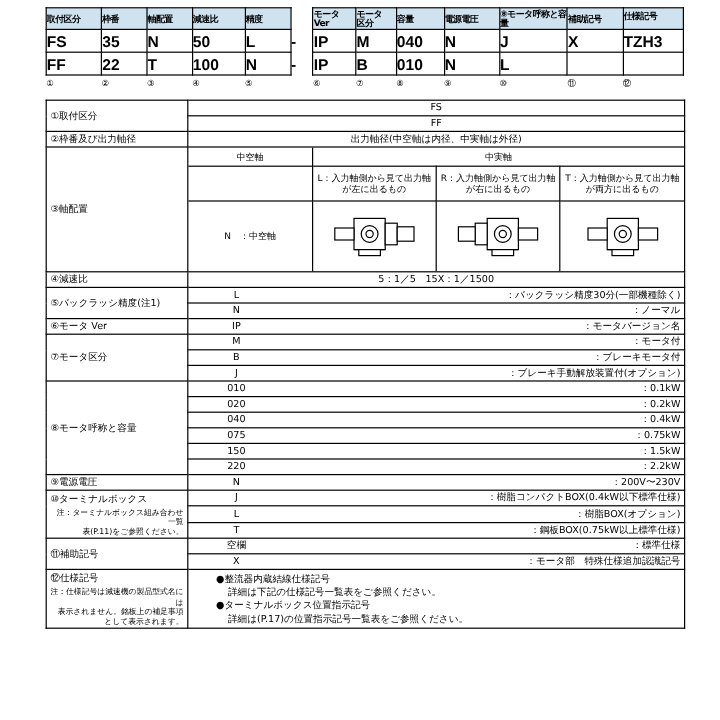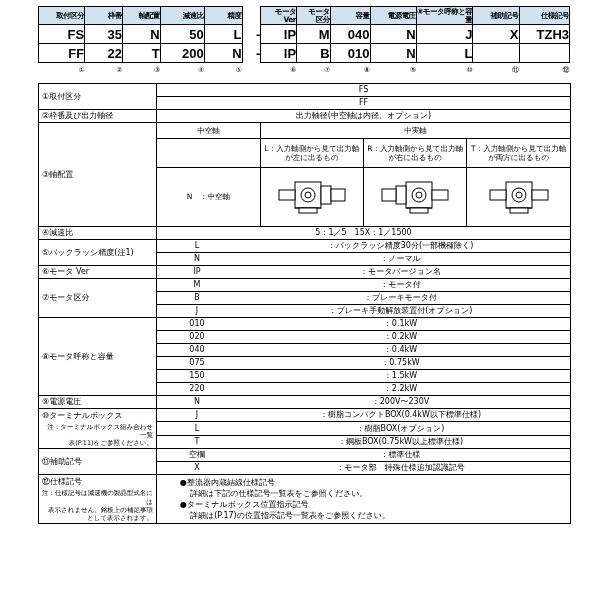"取付区分" table.codetbl td { text-align: right -> left }
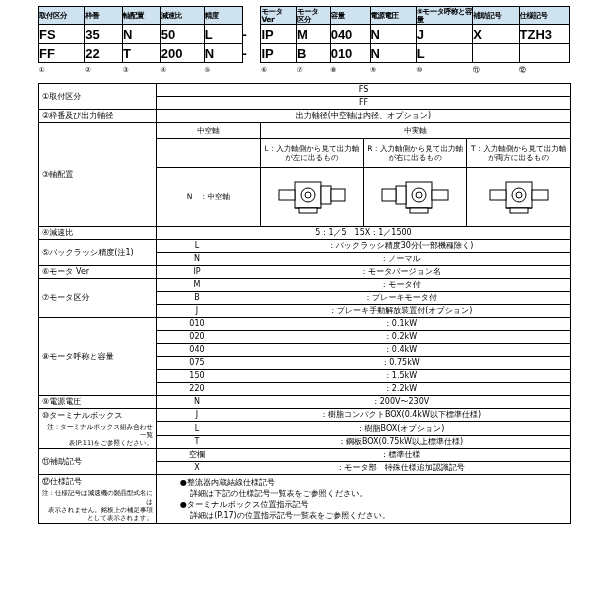"仕様記号" td.hdrcell { font-family: none -> Liberation Mono, monospace }
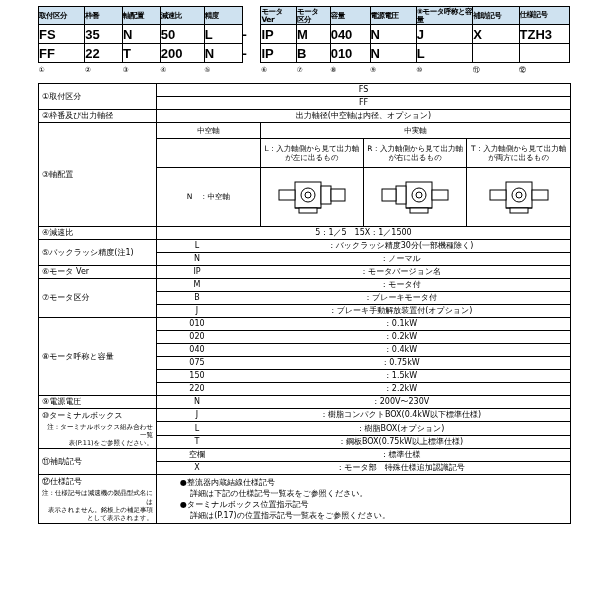"200" td.boxcell { text: 200 -> 100 }
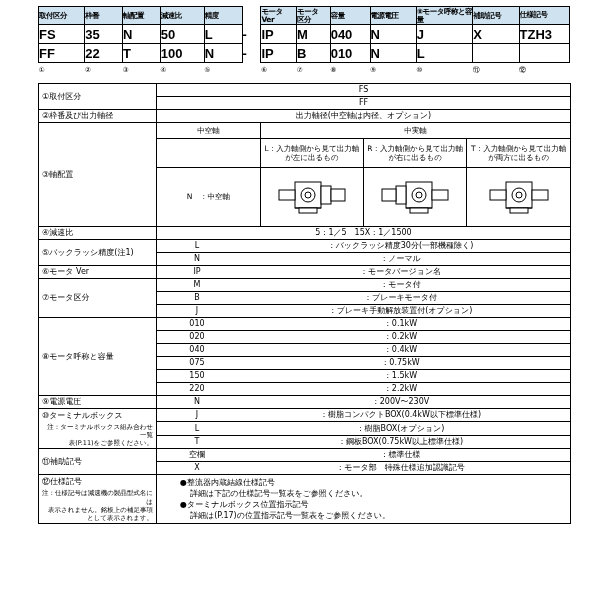"出力軸径(中空軸は内径、オプション)" td.val { text: オプション -> 中実軸は外径 }
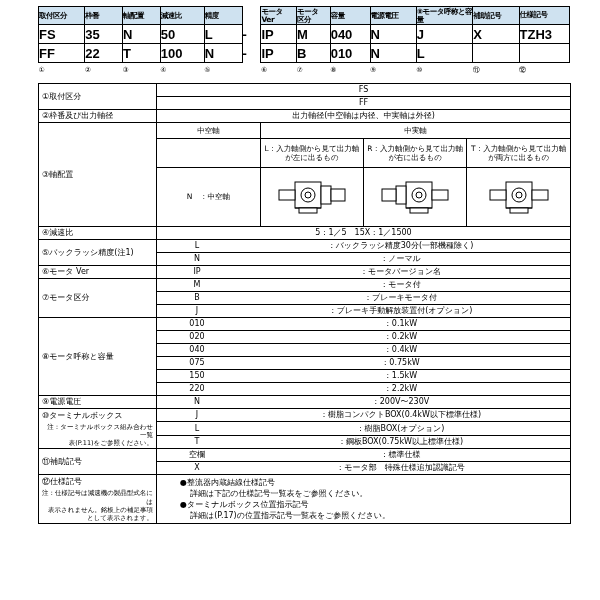"：バックラッシ精度30分(一部機種除く)" .kv .v { text-align: center -> right }
